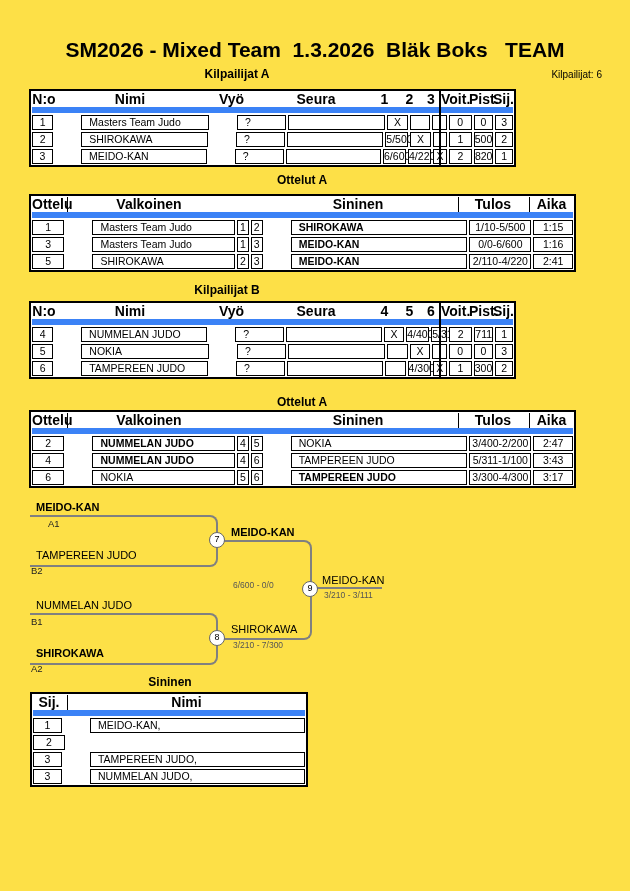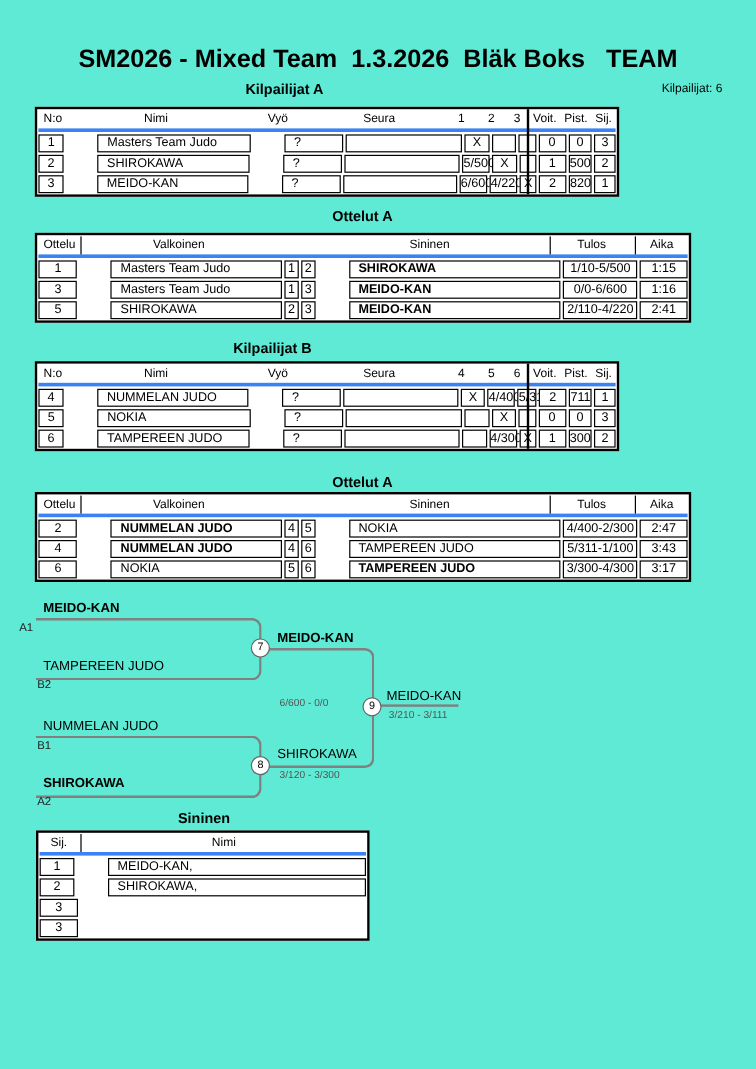"SM2026 - Mixed Team 1.3.2026" .page { background: #5eead4 -> #fde047 }
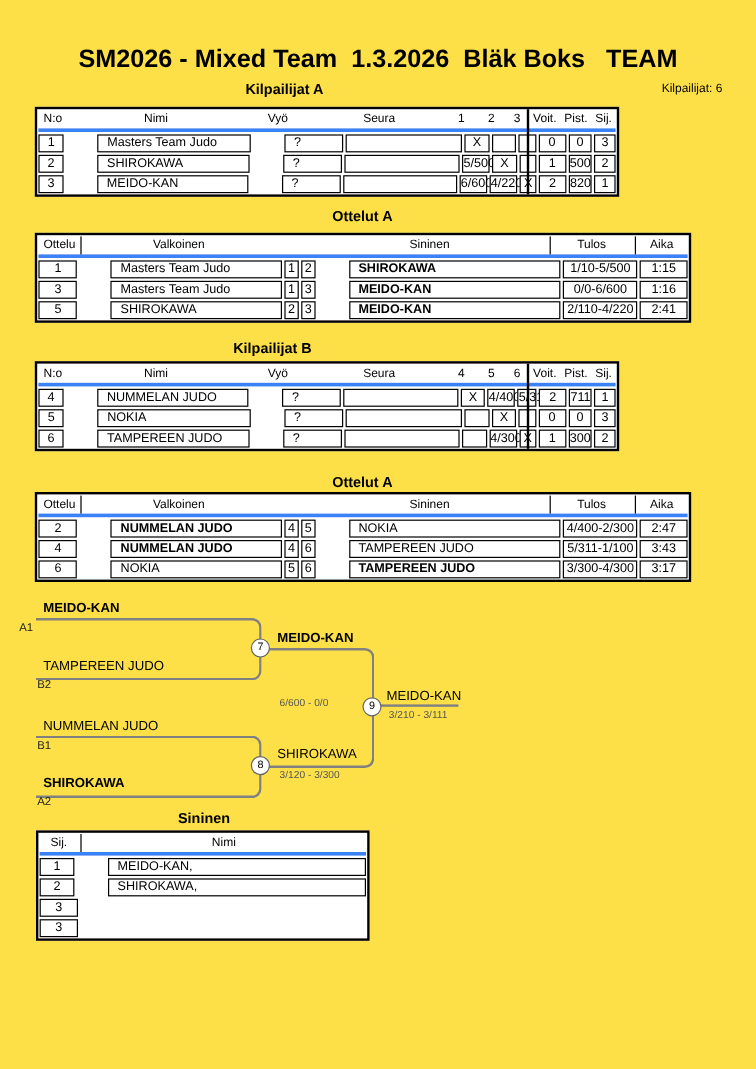"N:o" .hrow { border-bottom: 3px solid #3b82f6 -> 6px solid #3b82f6; font-size: 10px -> 14px; font-weight: normal -> bold }
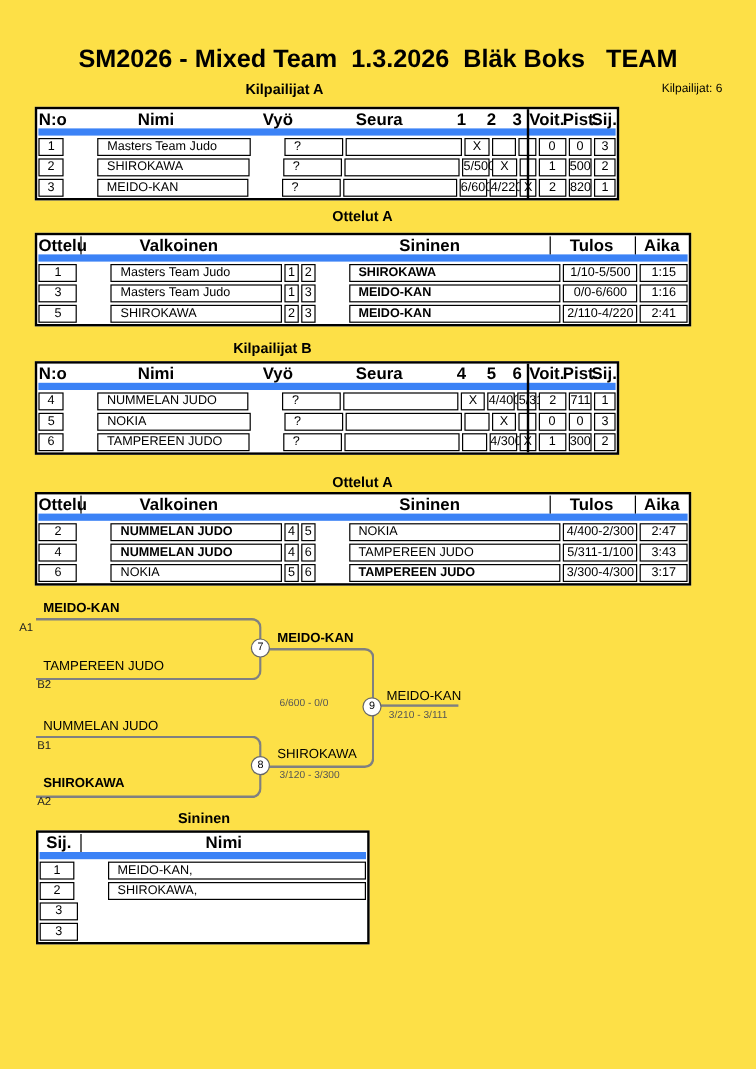"4/400-2/300" div.c { text: 4/400-2/300 -> 3/400-2/200 }
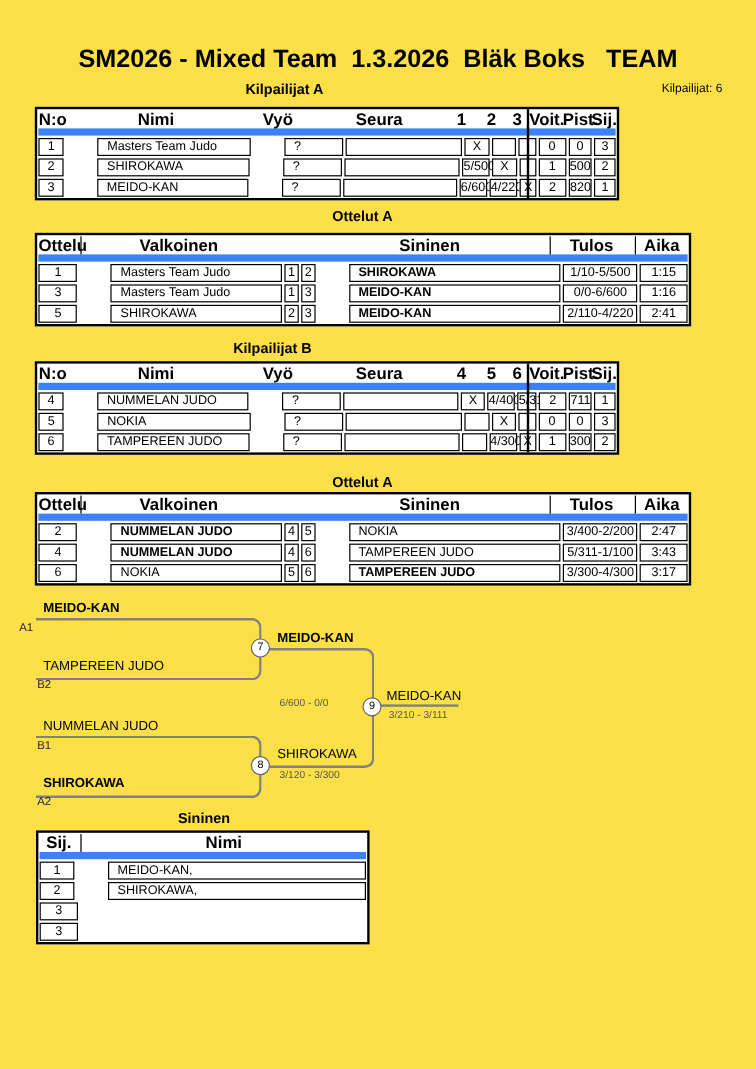"A1" div.br-seed { left: 16px -> 48px }
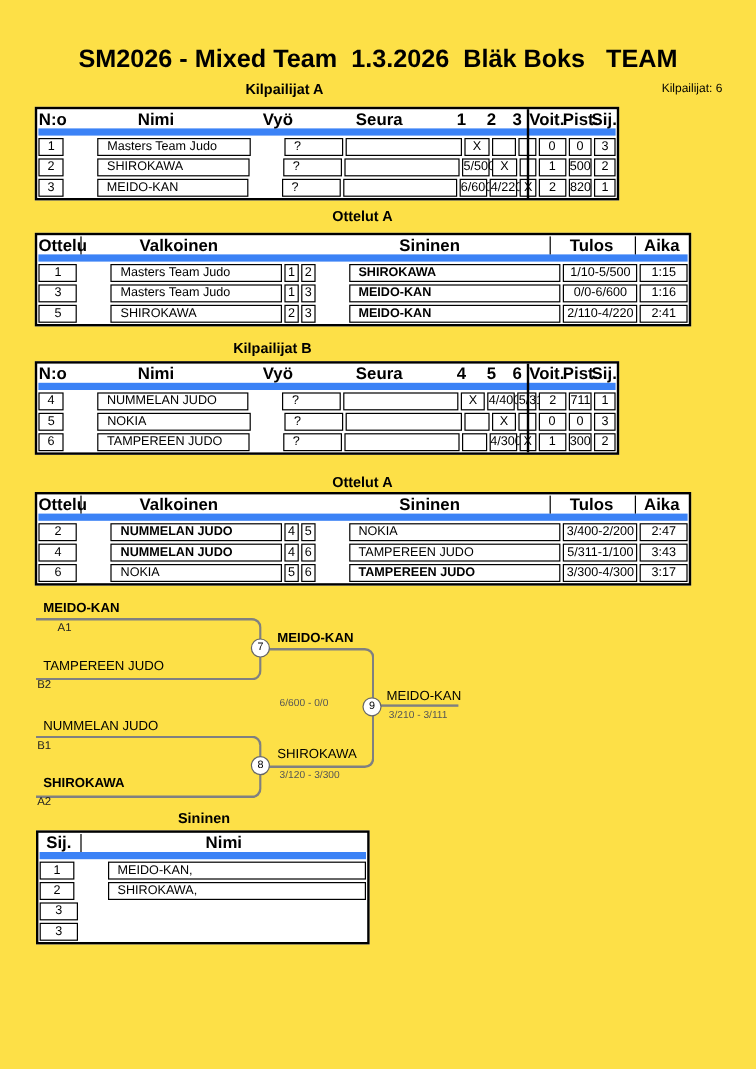"3/120 - 3/300" div.br-score { text: 3/120 - 3/300 -> 3/210 - 7/300 }
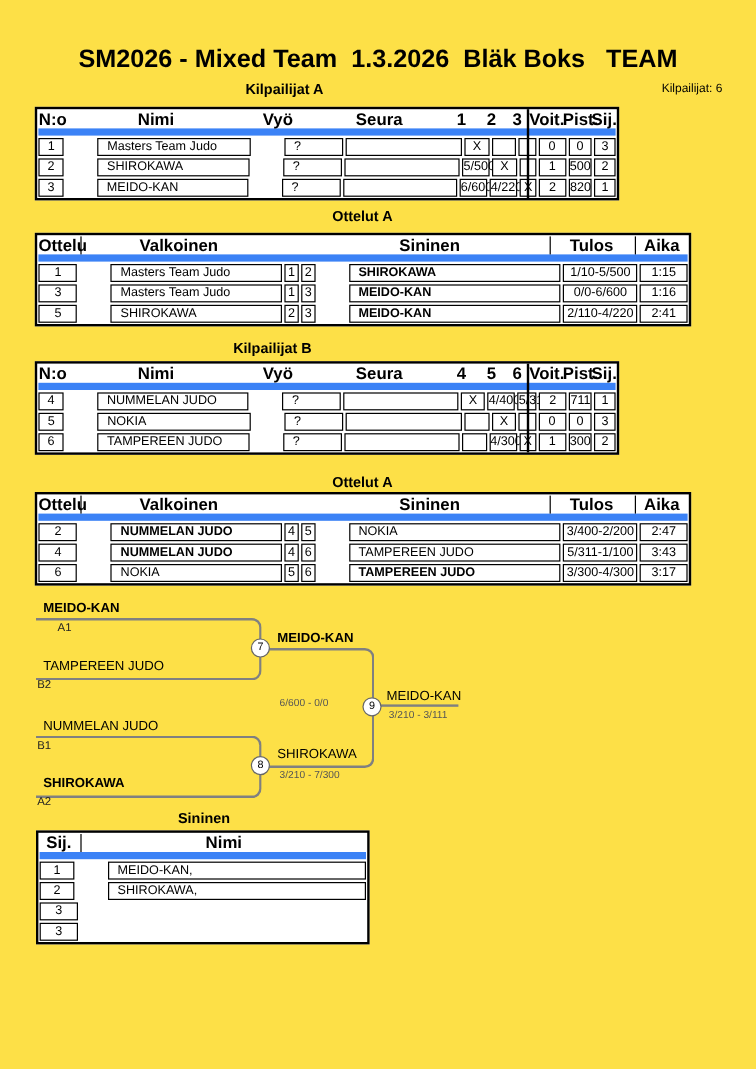"SHIROKAWA," div.c { html: <div>SHIROKAWA,</div> -> none }
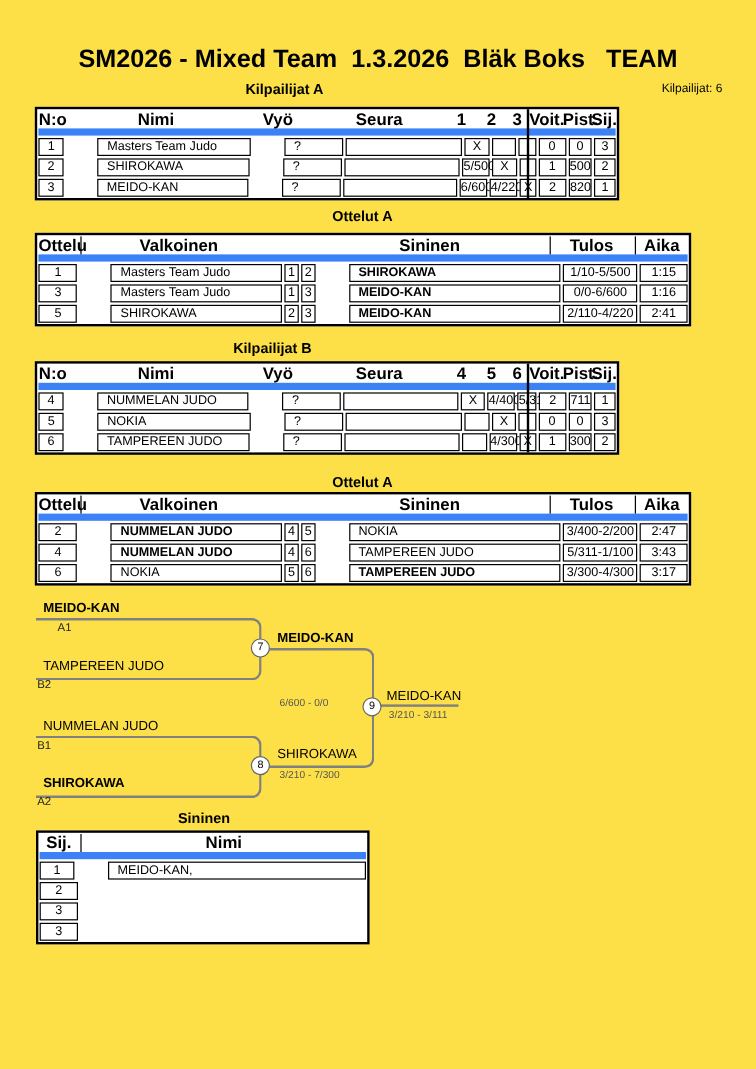"TAMPEREEN JUDO," div.c { html: none -> <div>TAMPEREEN JUDO,</div> }
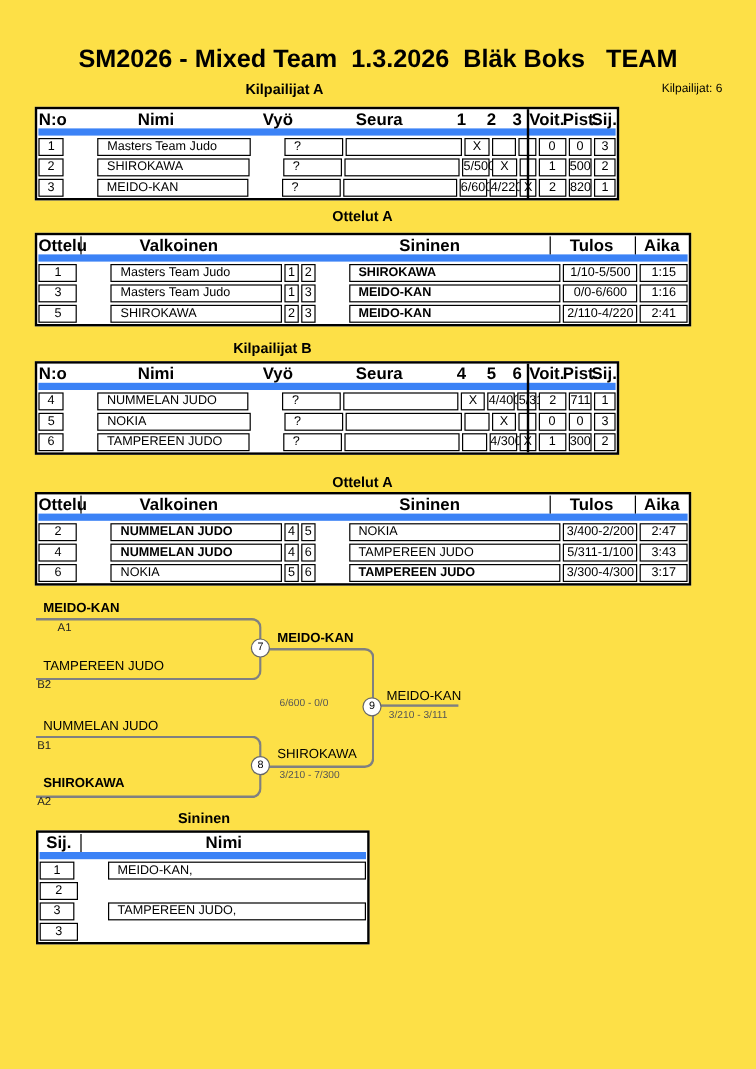"NUMMELAN JUDO," div.c { html: none -> <div>NUMMELAN JUDO,</div> }
